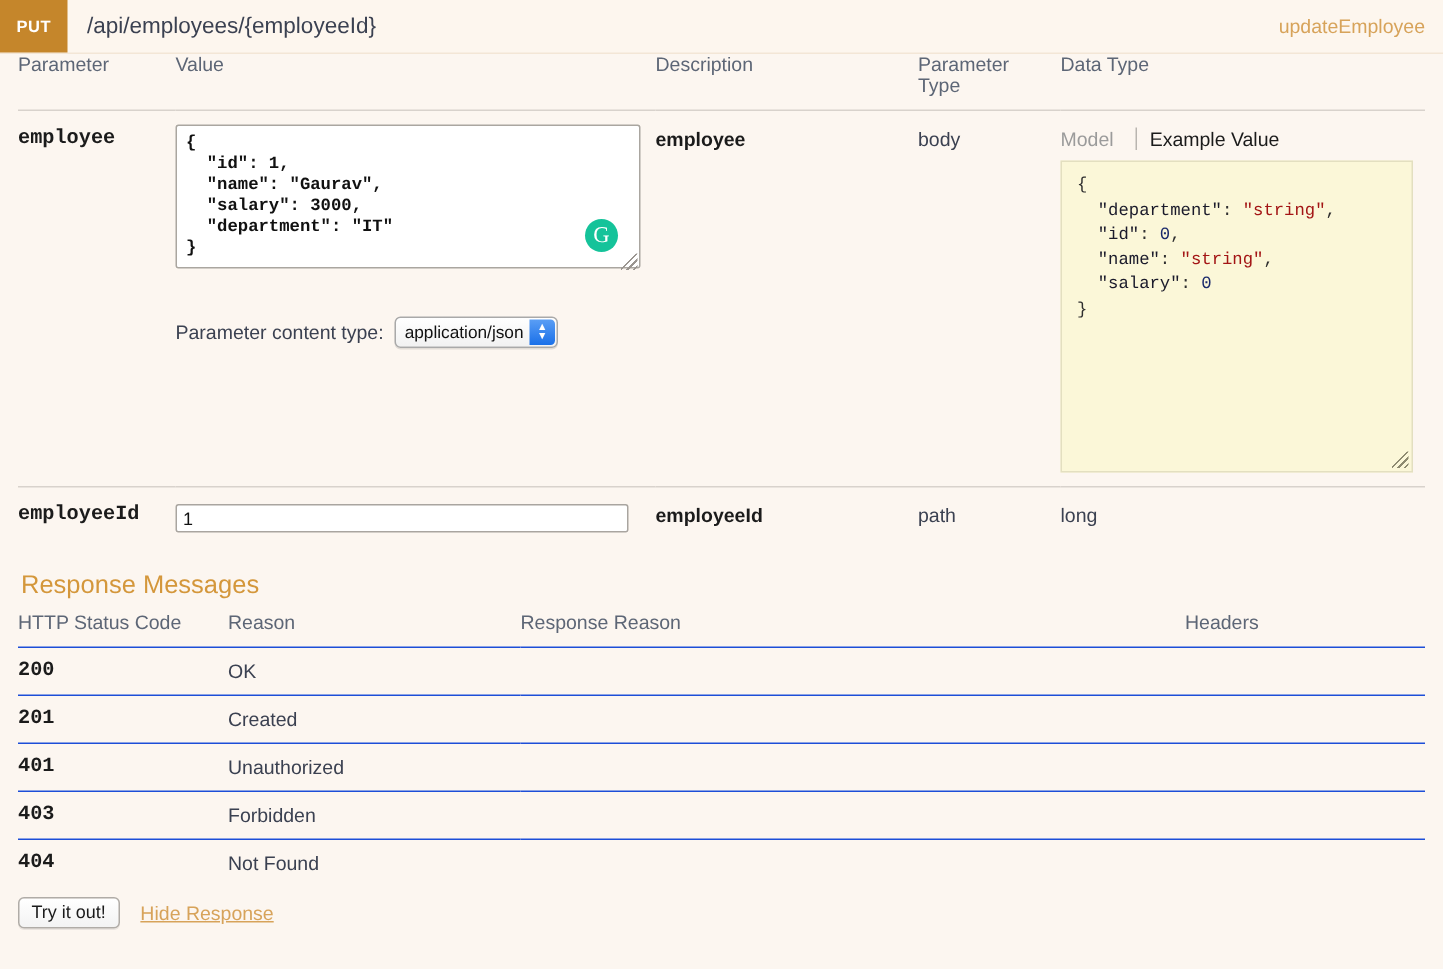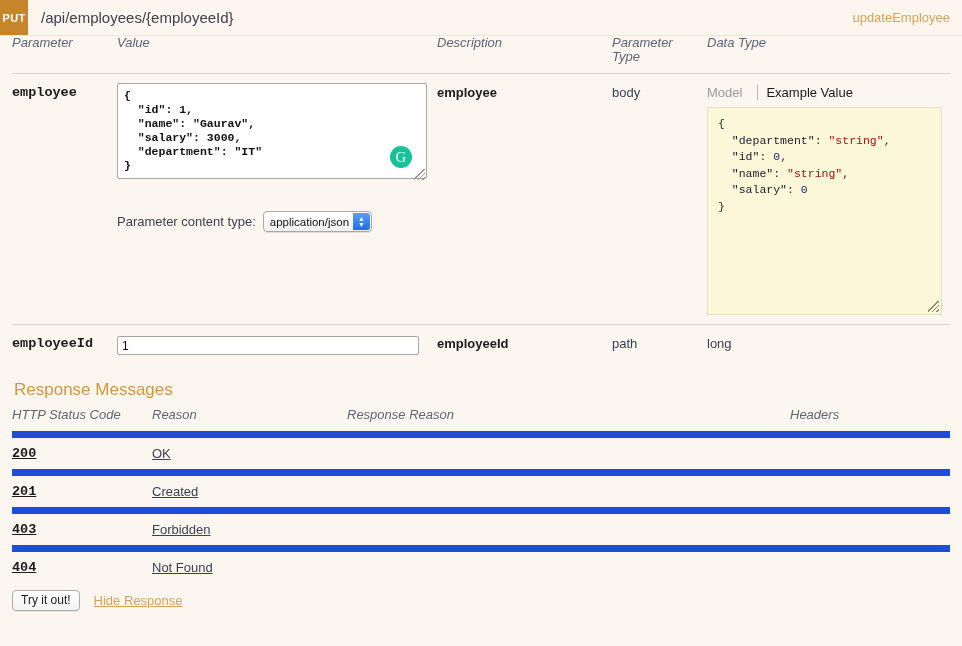"PUT" .method-badge { width: 28px -> 45px }
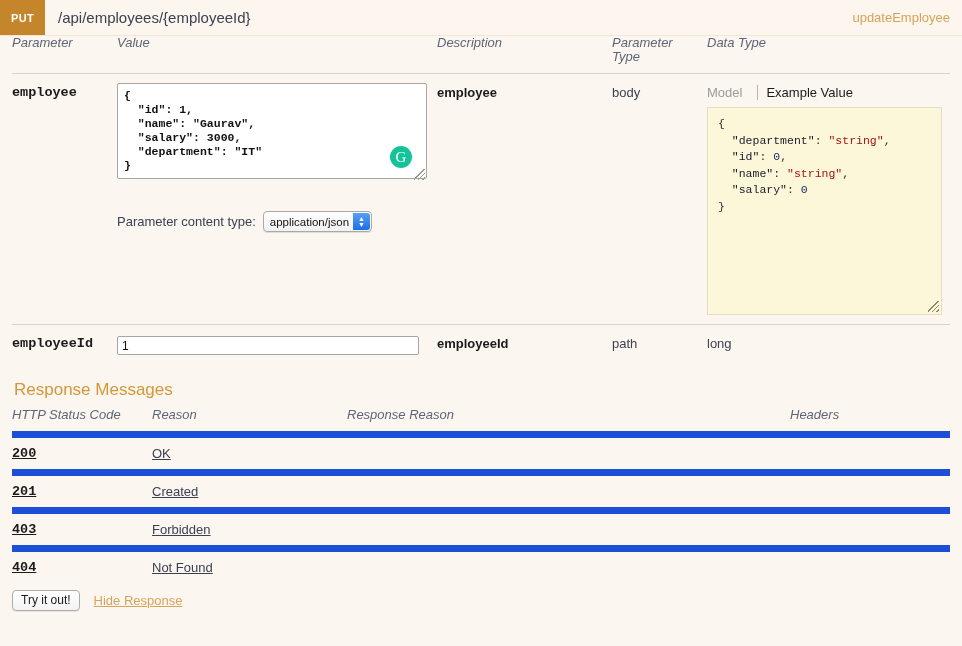"Parameter" table.params th, table.responses th { font-style: italic -> none }
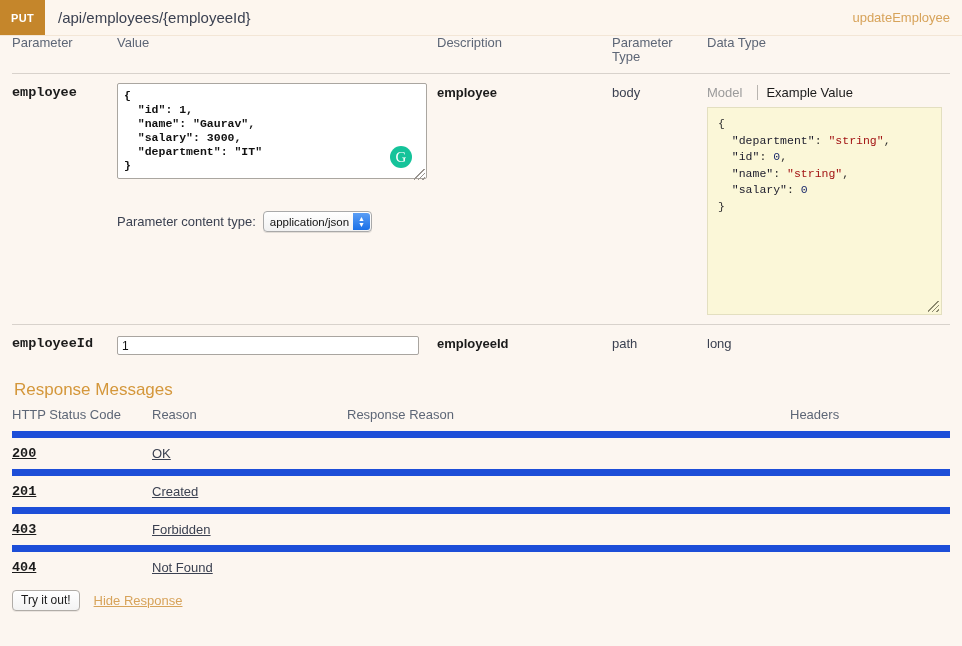"200" table.responses td { border-top: 7px solid #1d4ed8 -> 1px solid #1d4ed8; text-decoration: underline -> none }
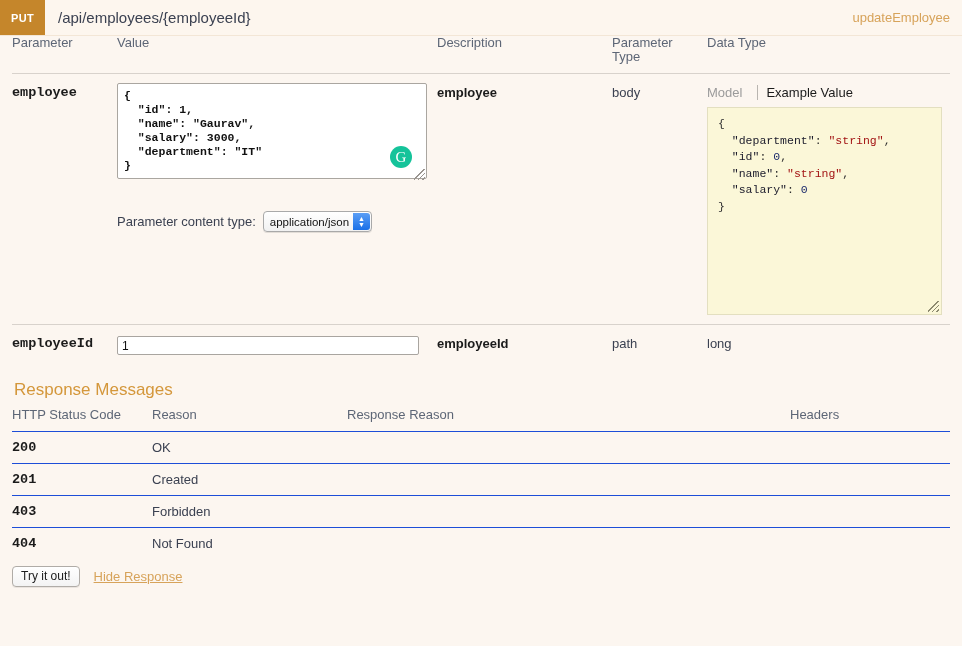"401" tr { html: none -> <tr> <td>401</td> <td>Unauthorized</td> <td></td> <td></td> </tr> }
